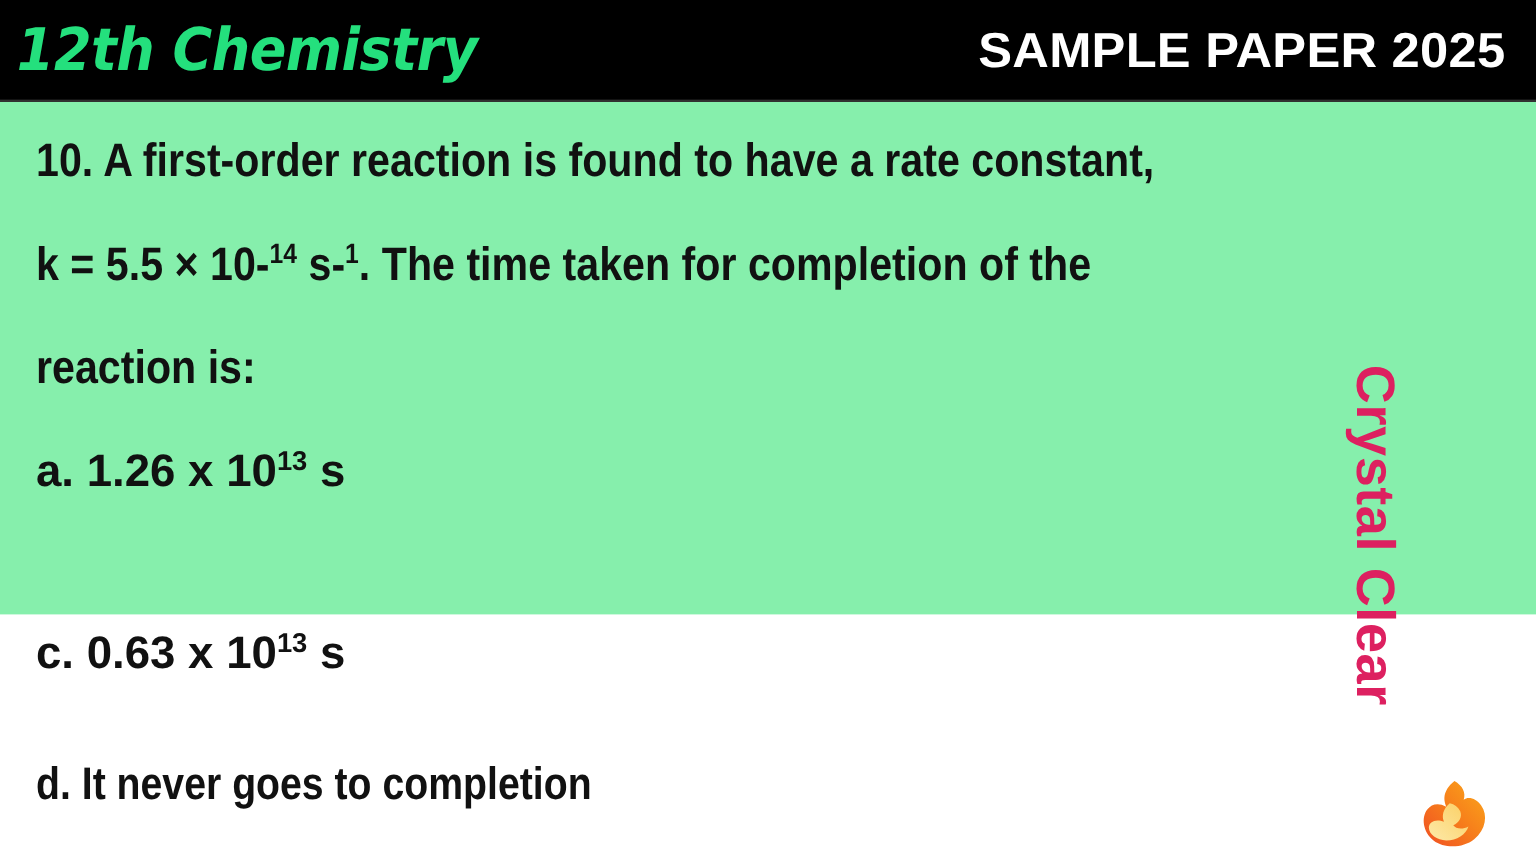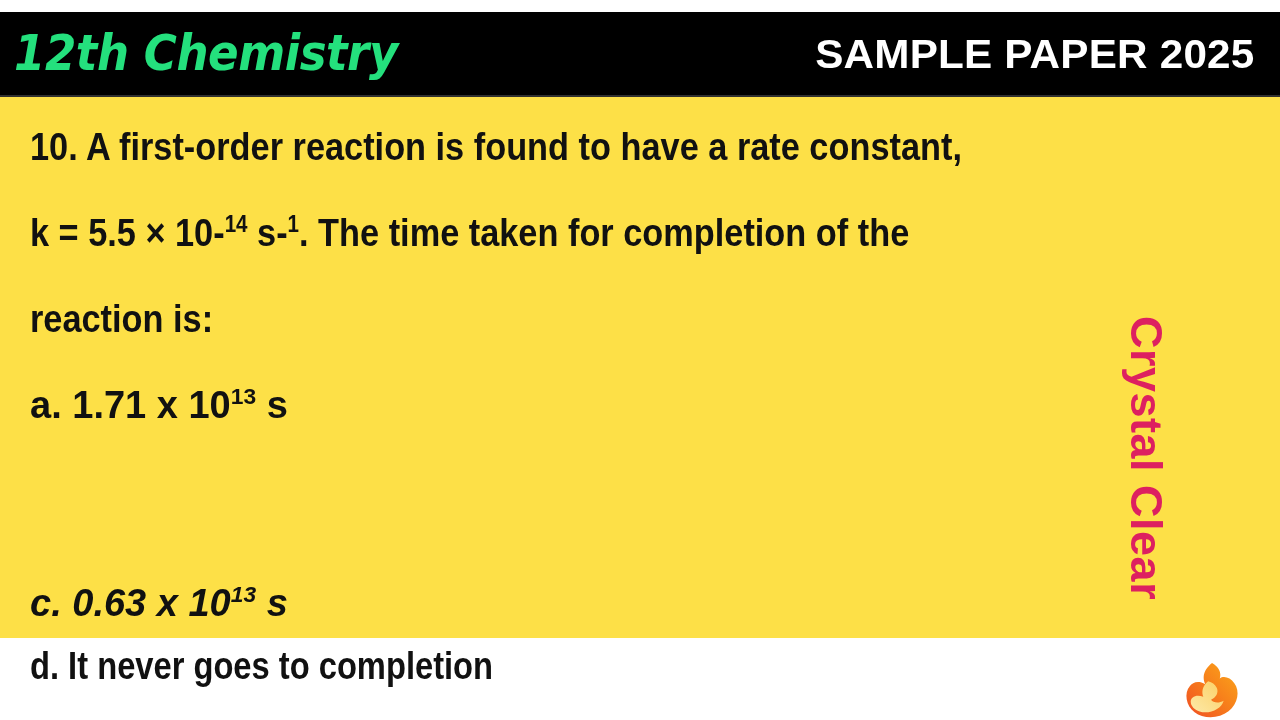"12th Chemistry" .screen { background: #fde047 -> #86efac; height: 626px -> 512px; margin-top: 12px -> none }
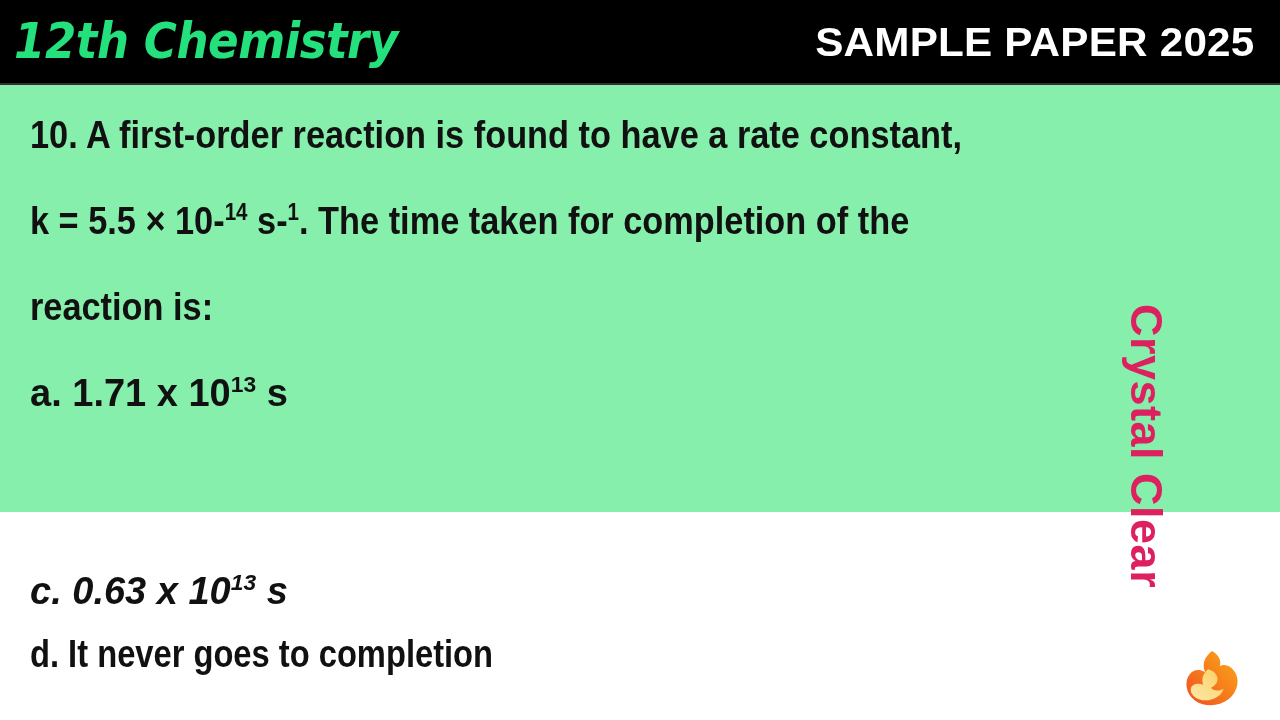"a. 1.71 x 10" span { text: 1.71 -> 1.26 }
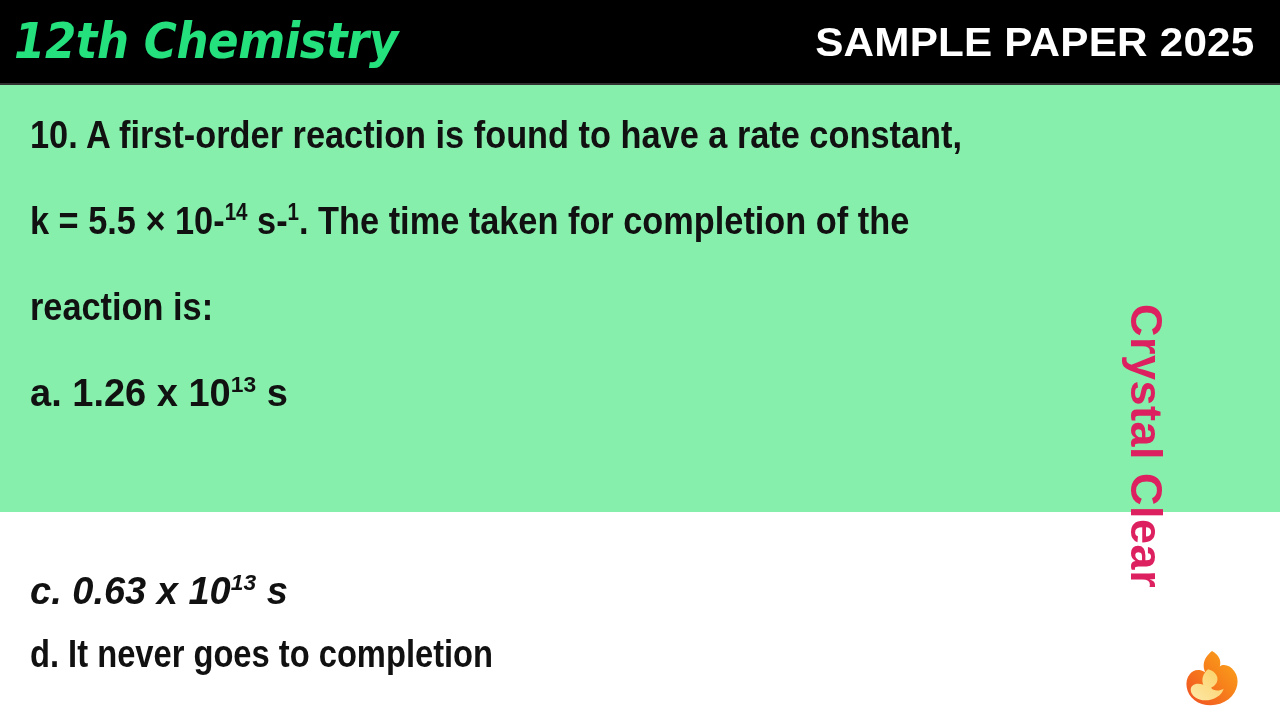"c. 0.63 x 1013 s" .opt-line.oc { font-style: italic -> none; top: 484px -> 438px }
